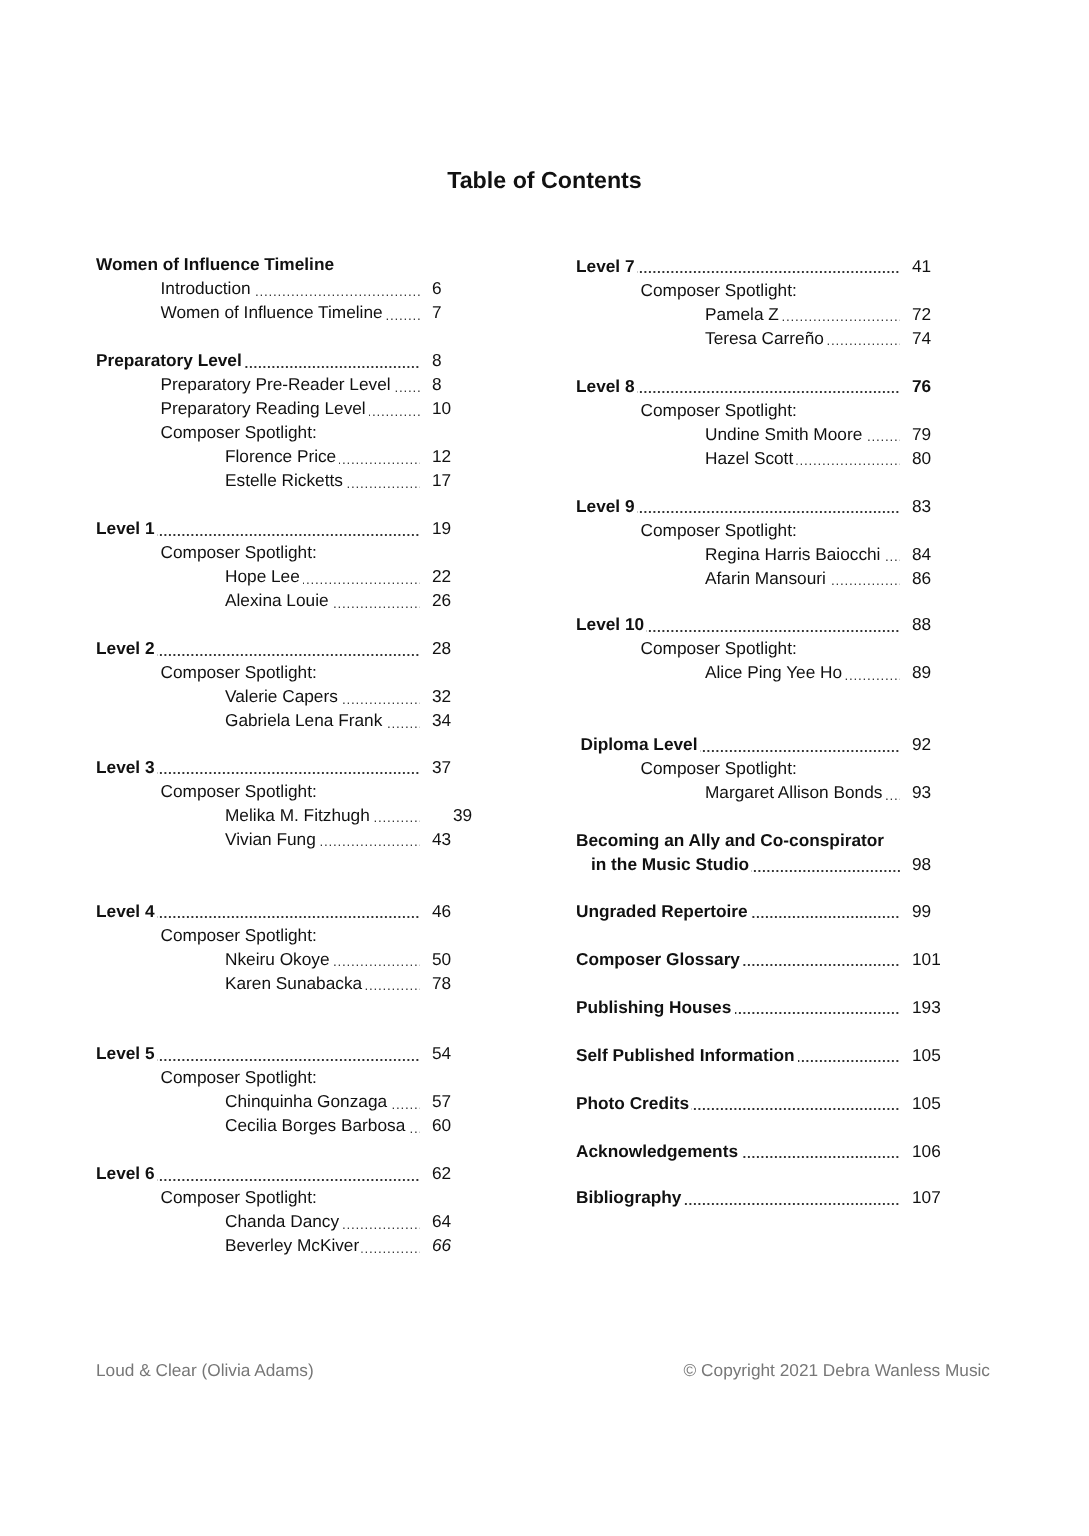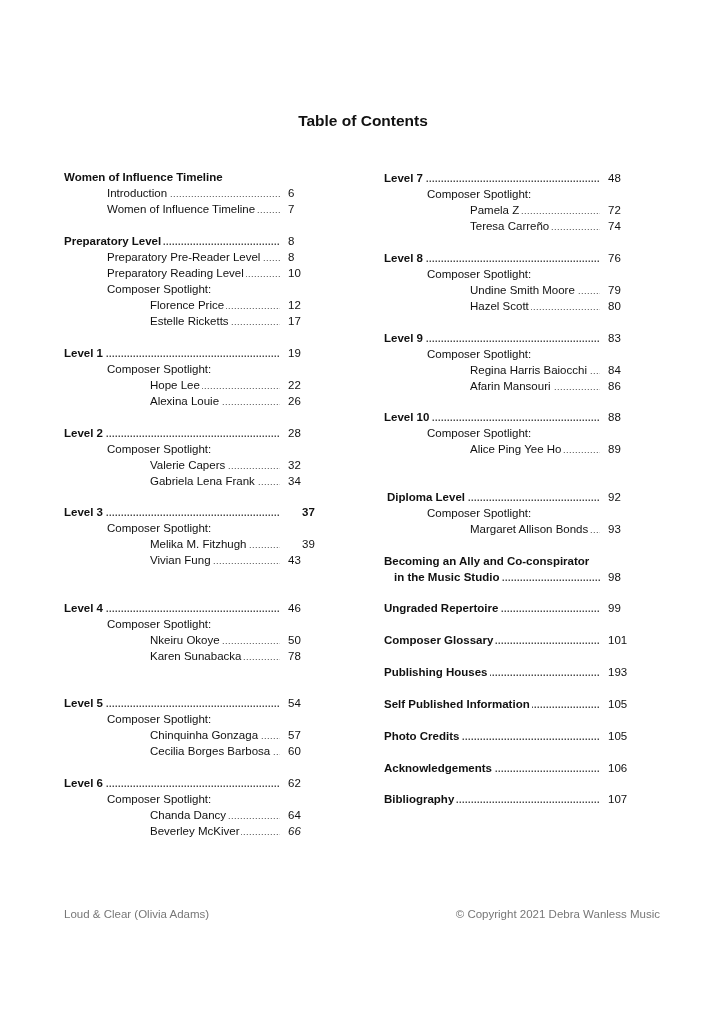"48" div.pg { text: 48 -> 41 }
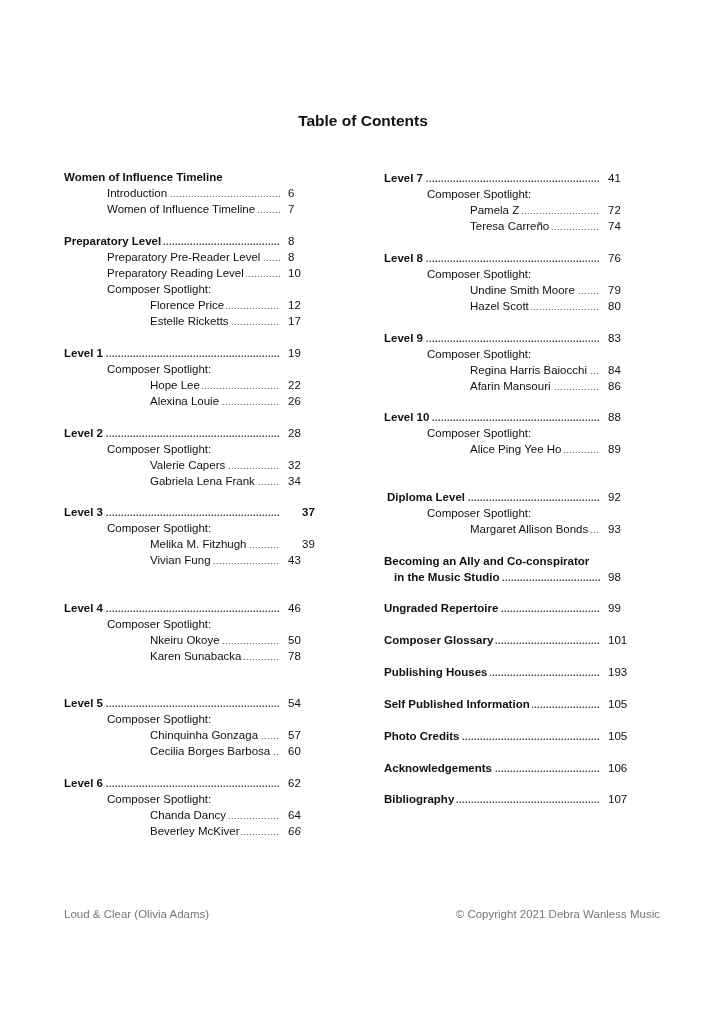"76" div.pg { font-weight: normal -> bold }
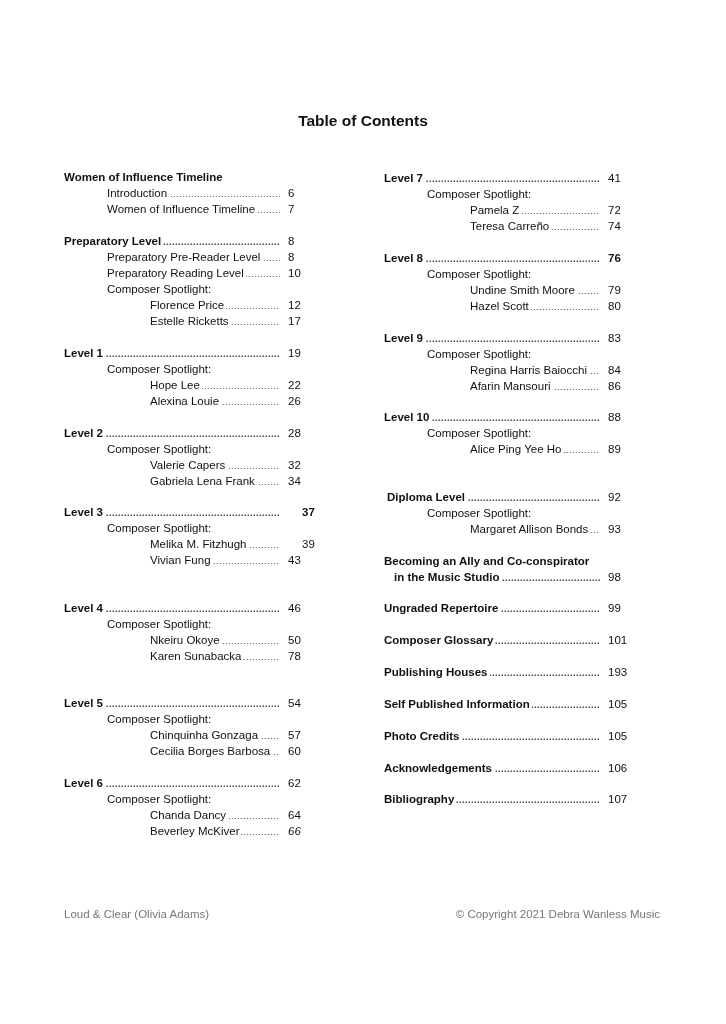"37" div.pg { font-weight: bold -> normal; margin-left: 14px -> none }
